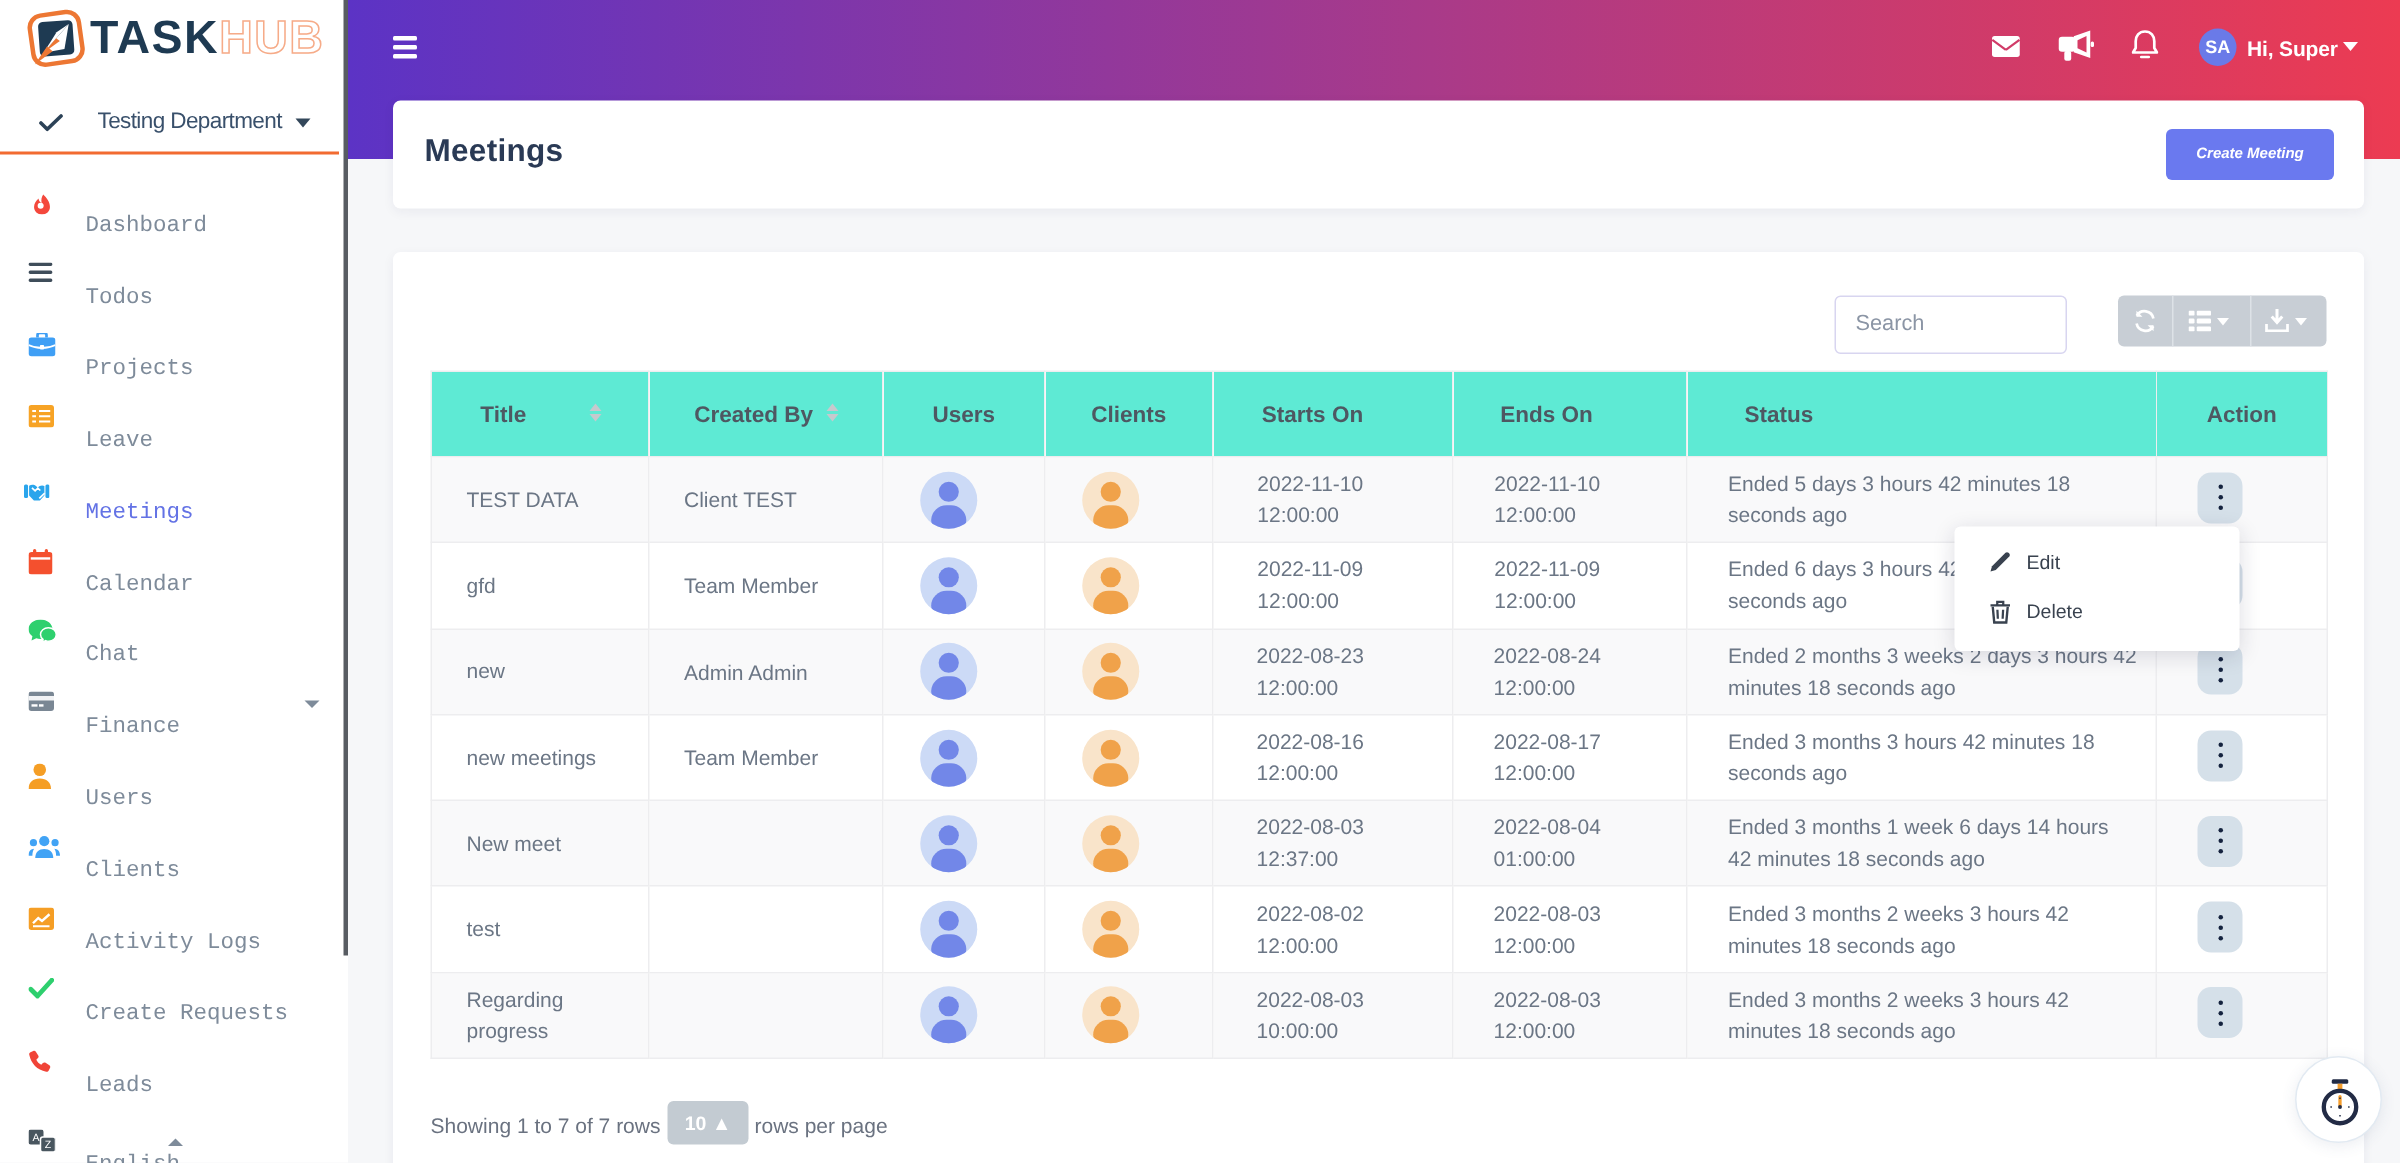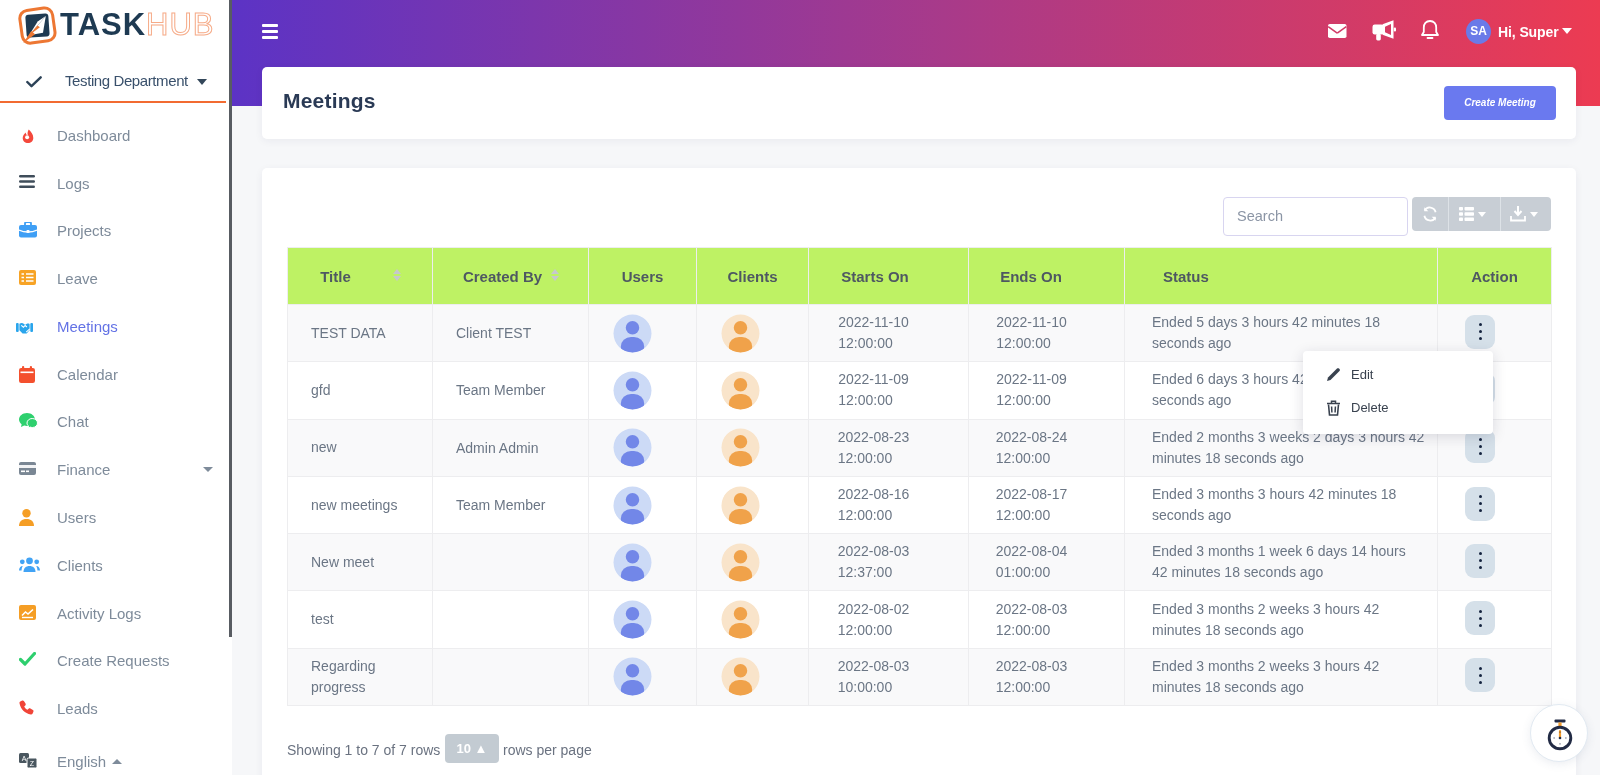"HUB" #logotext .hub { font-weight: normal -> bold }
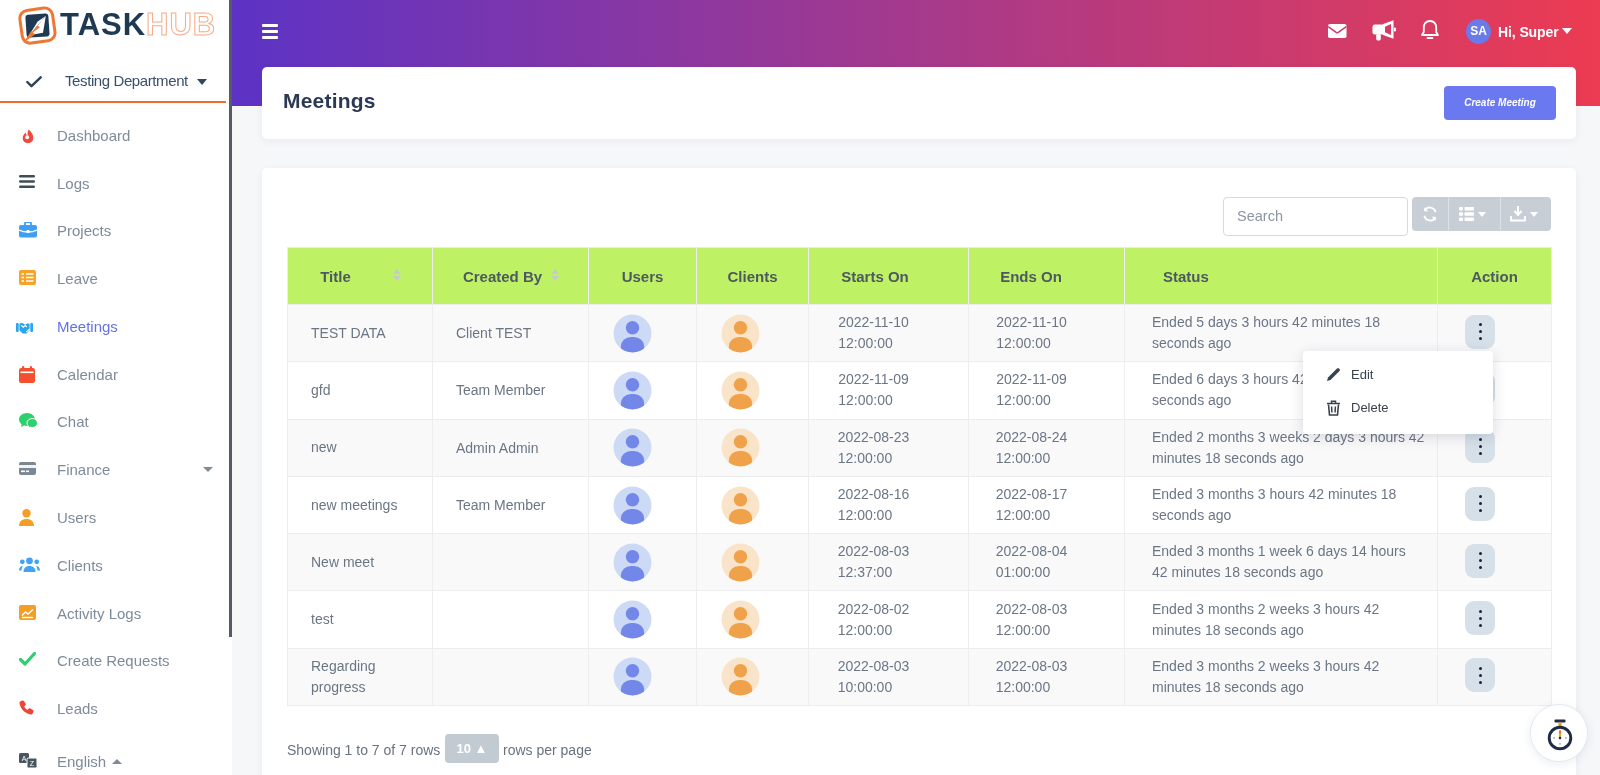"Dashboard" .mi .tx { font-family: none -> Liberation Mono, monospace; top: 1px -> 16px }
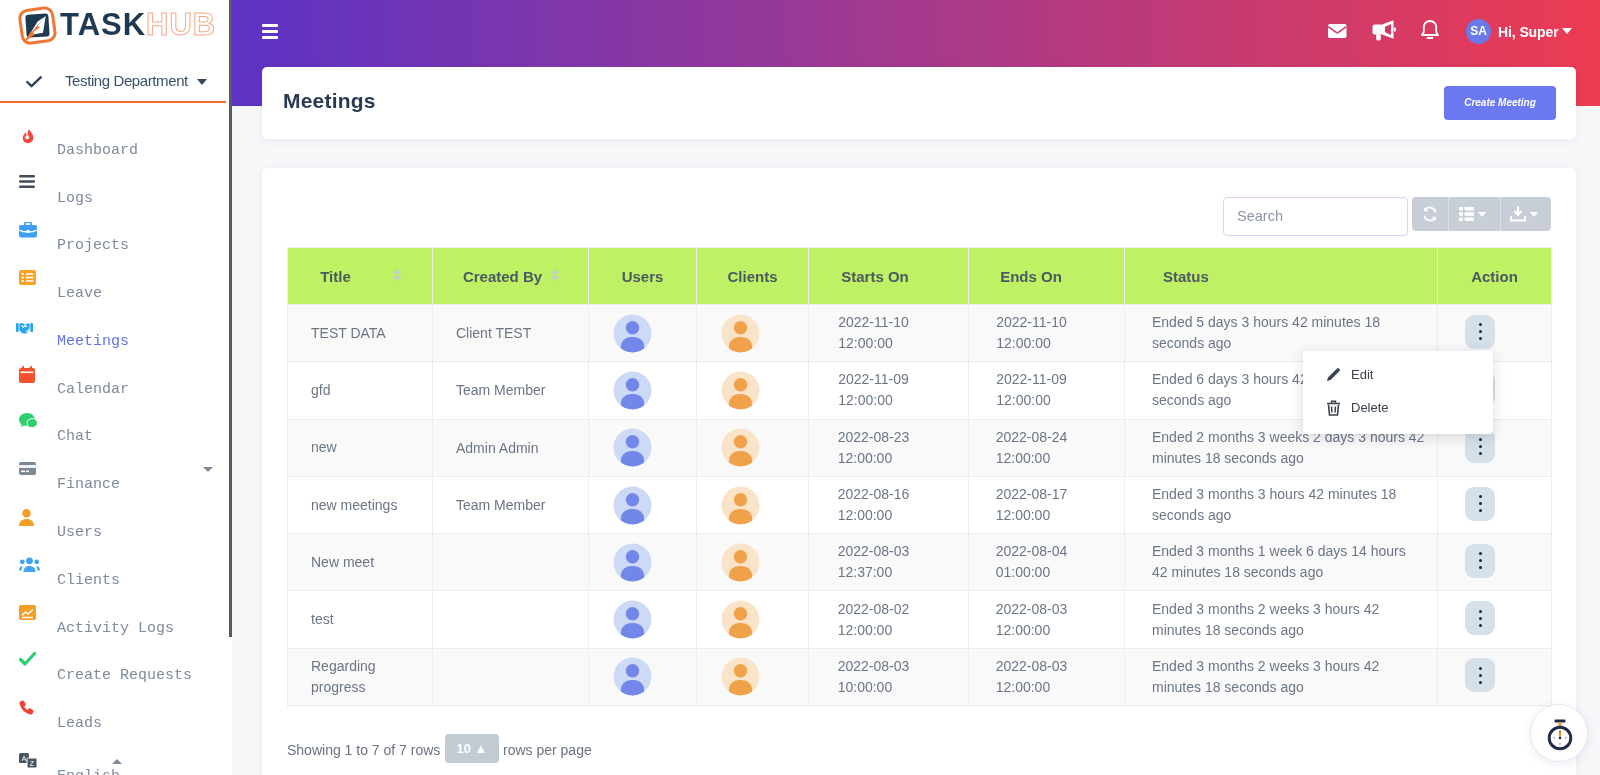"Logs" span.tx { text: Logs -> Todos }
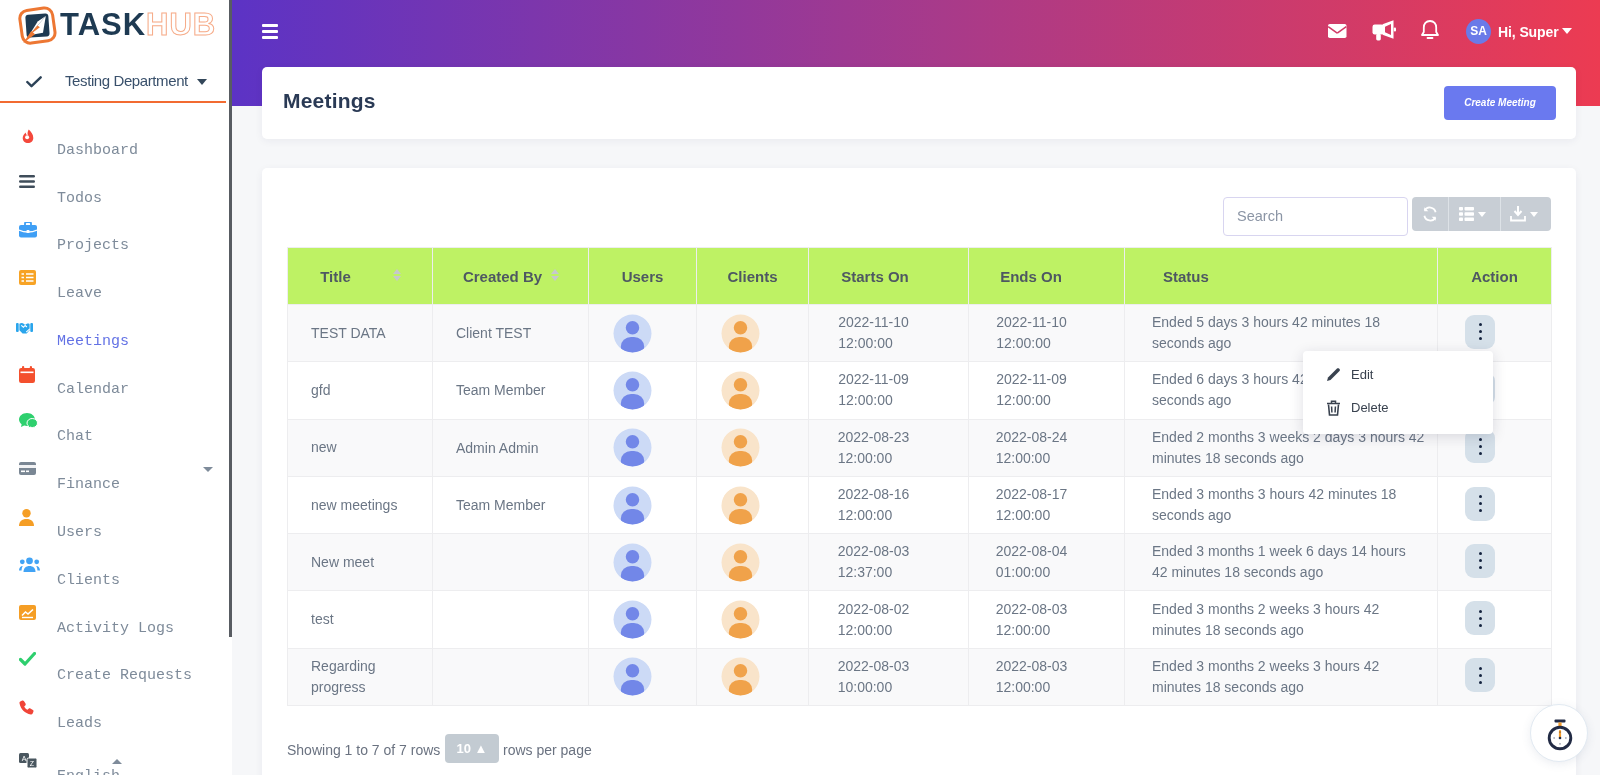"Search" #search { width: 185px -> 155px }
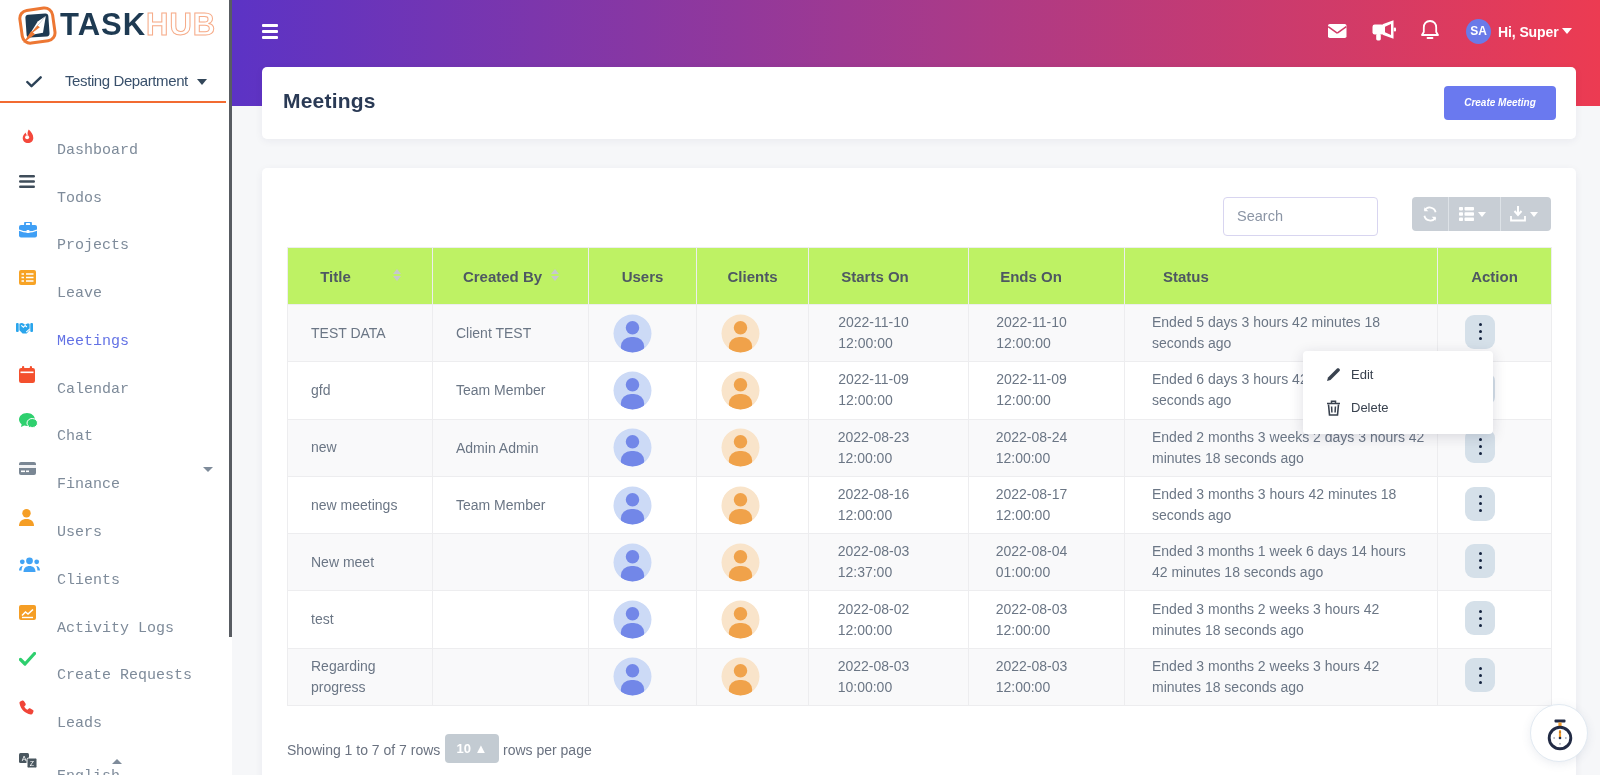"Title" thead th { background: #bef264 -> #5eead4 }
